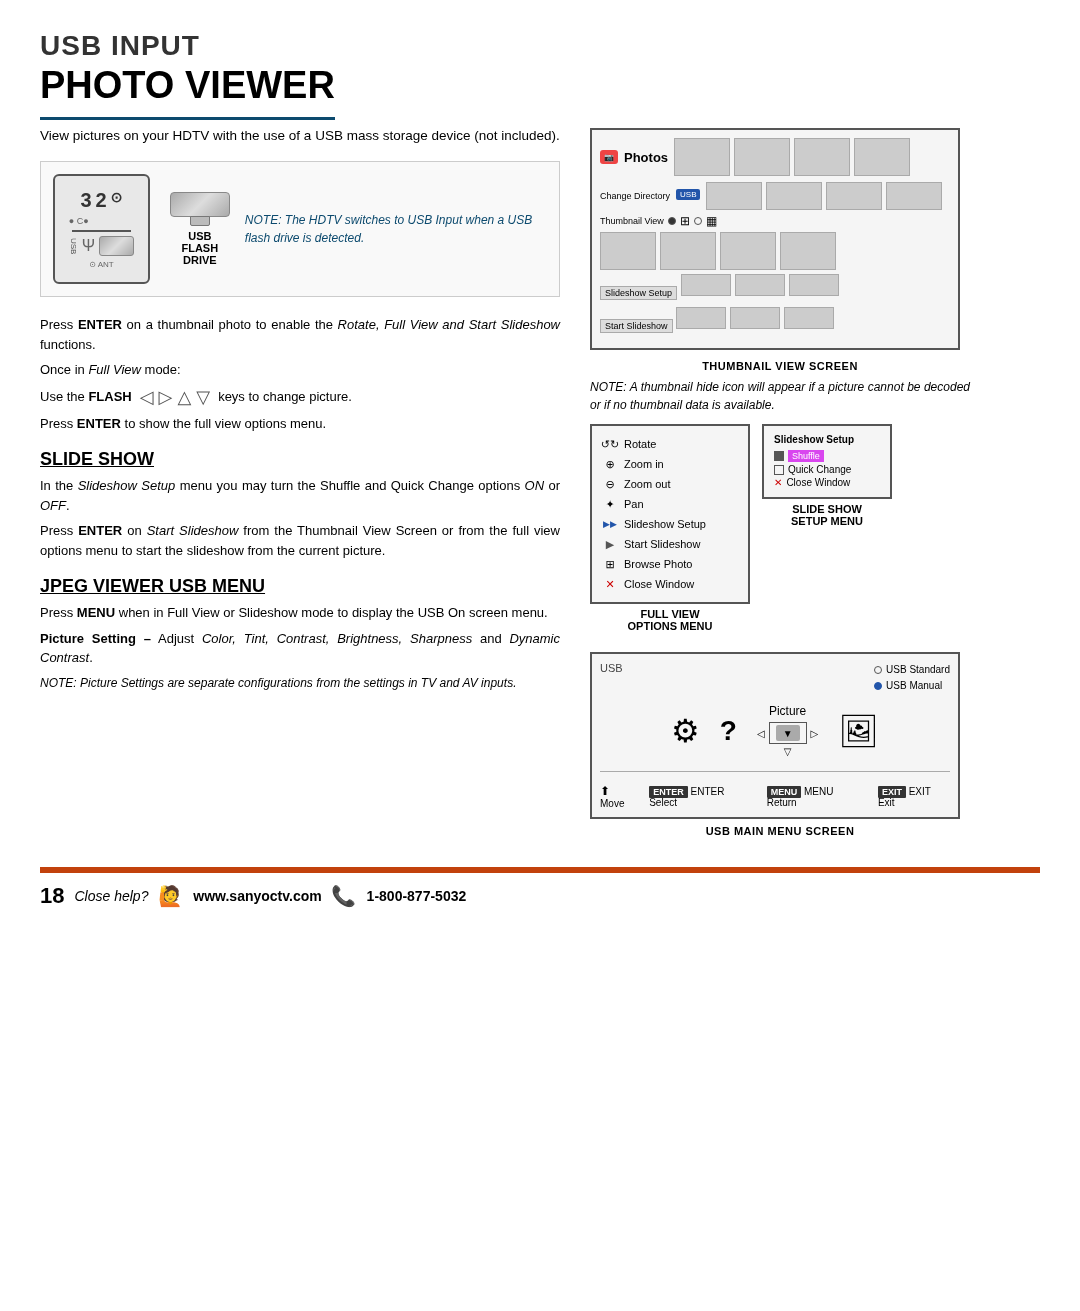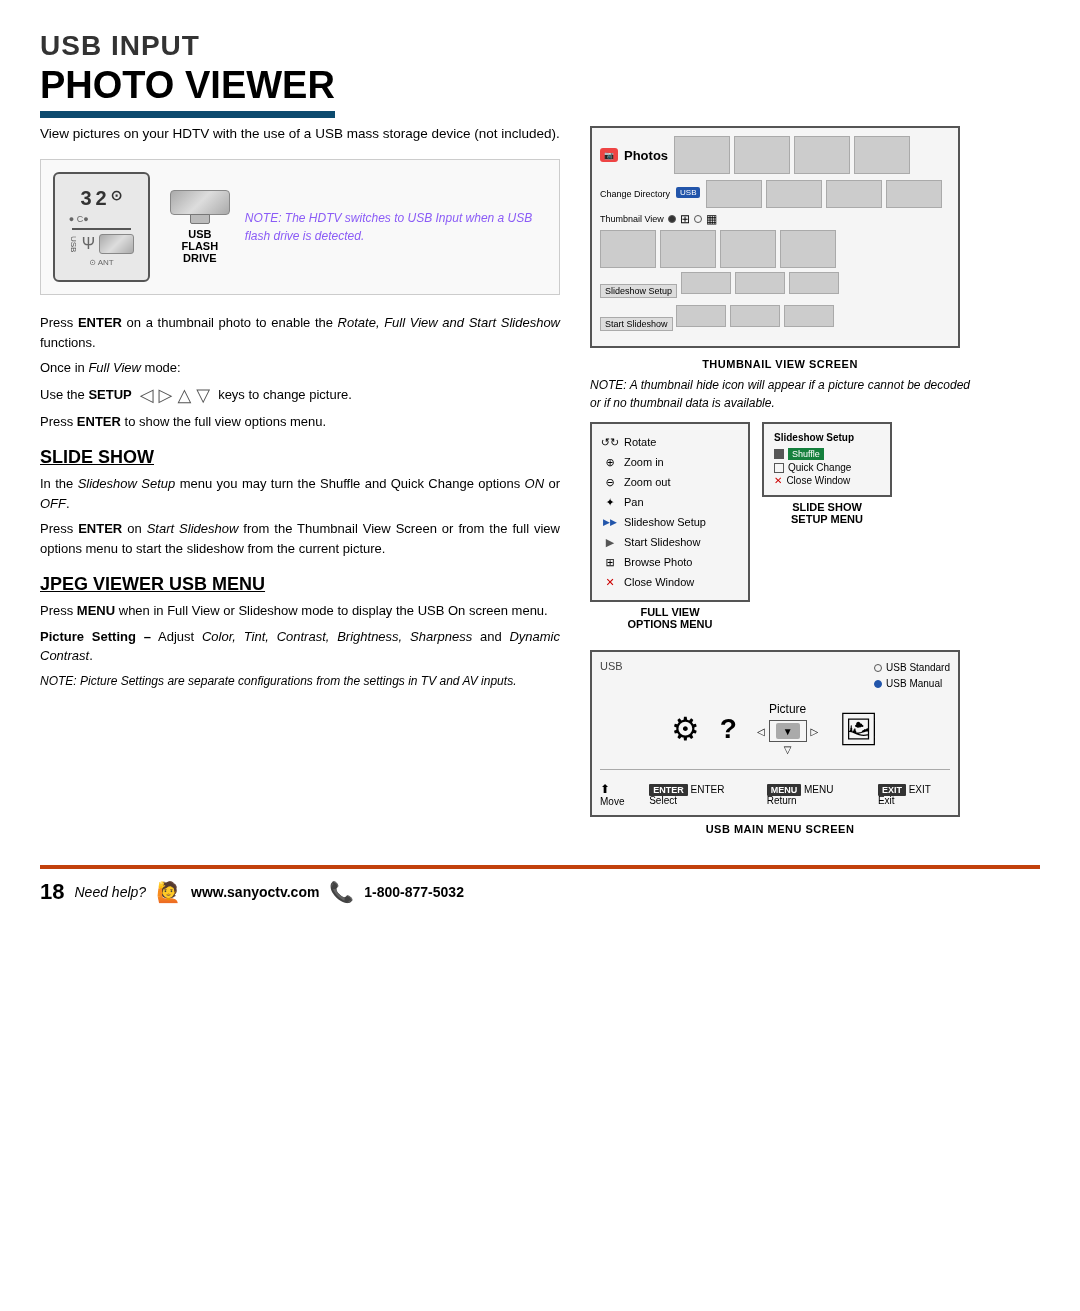"PHOTO VIEWER" .page-header-photo { border-bottom: 7px solid #0c4a6e -> 3px solid #0c4a6e; padding-bottom: 4px -> 10px }
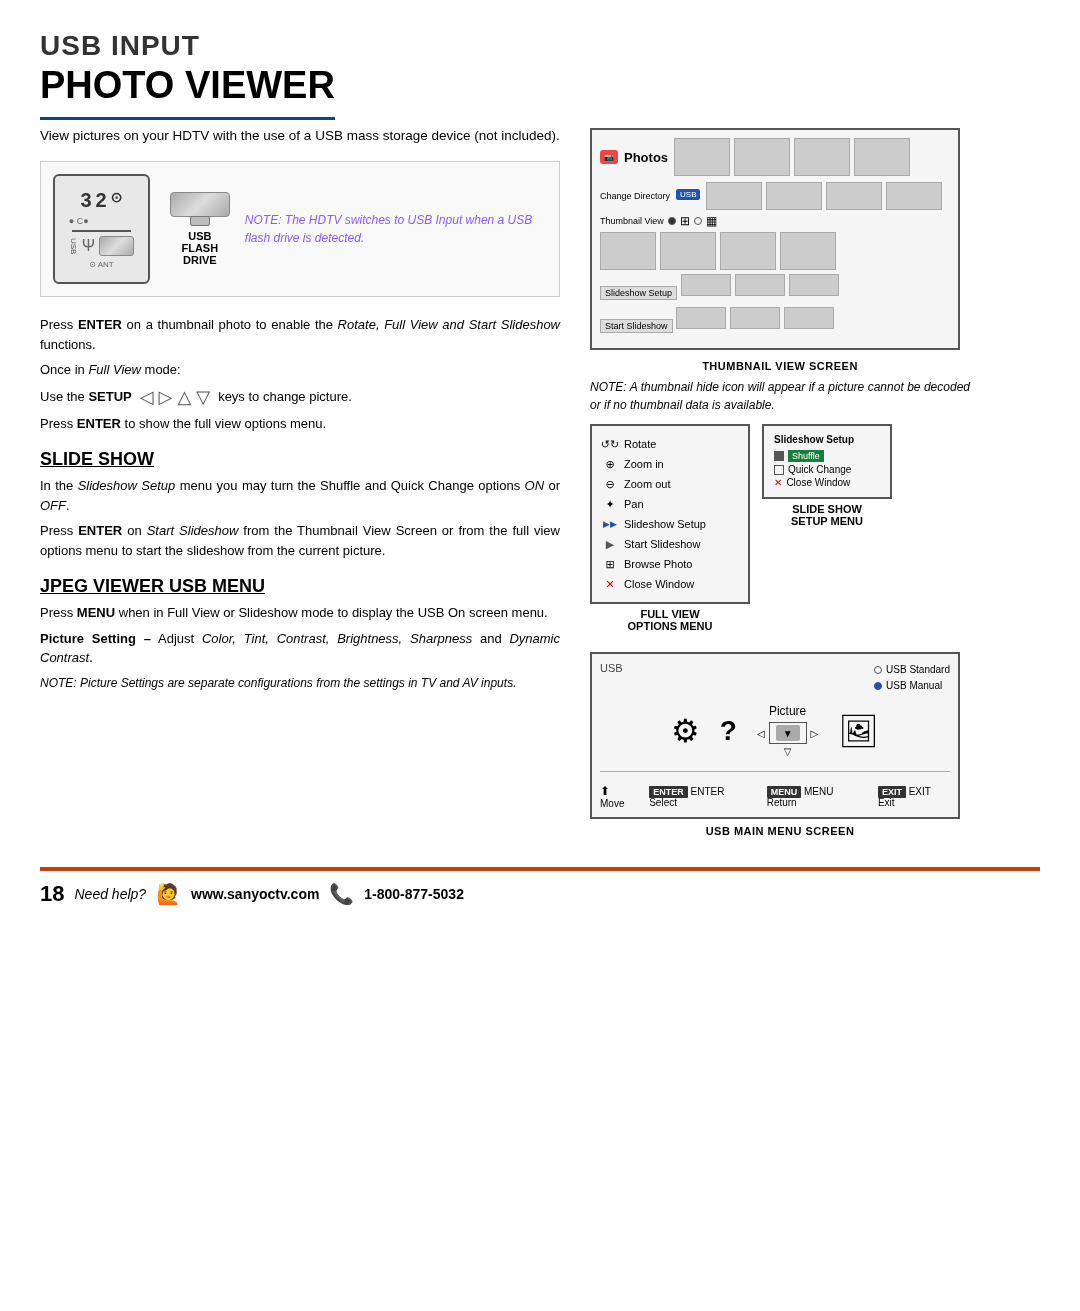"NOTE: The HDTV switches to" .note-text-diagram { color: #8b5cf6 -> #0c4a6e }
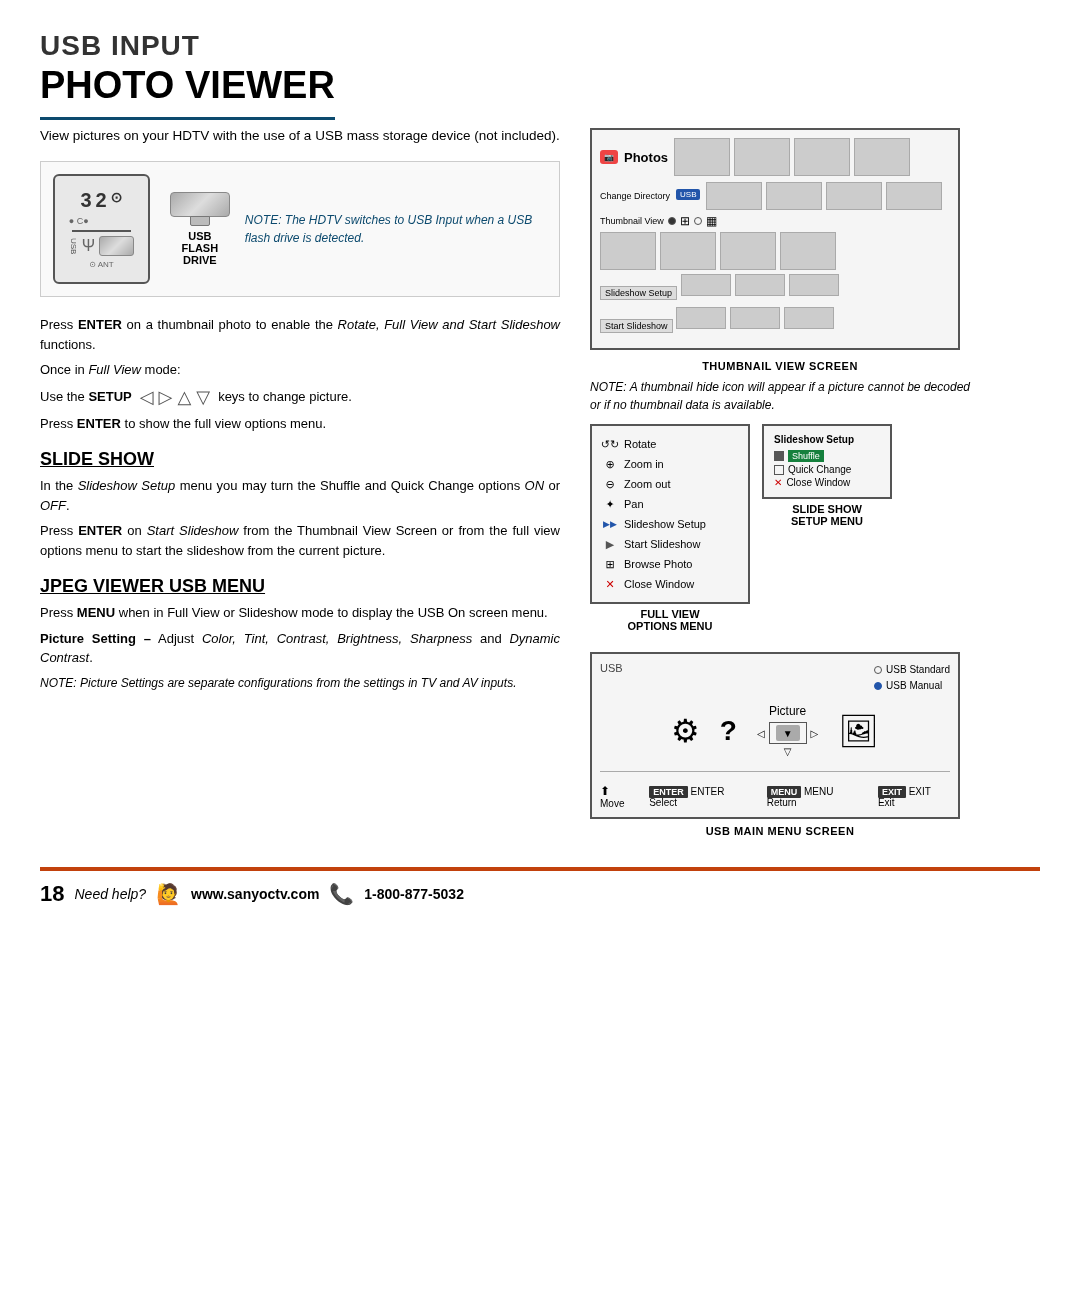"SETUP" b { text: SETUP -> FLASH }
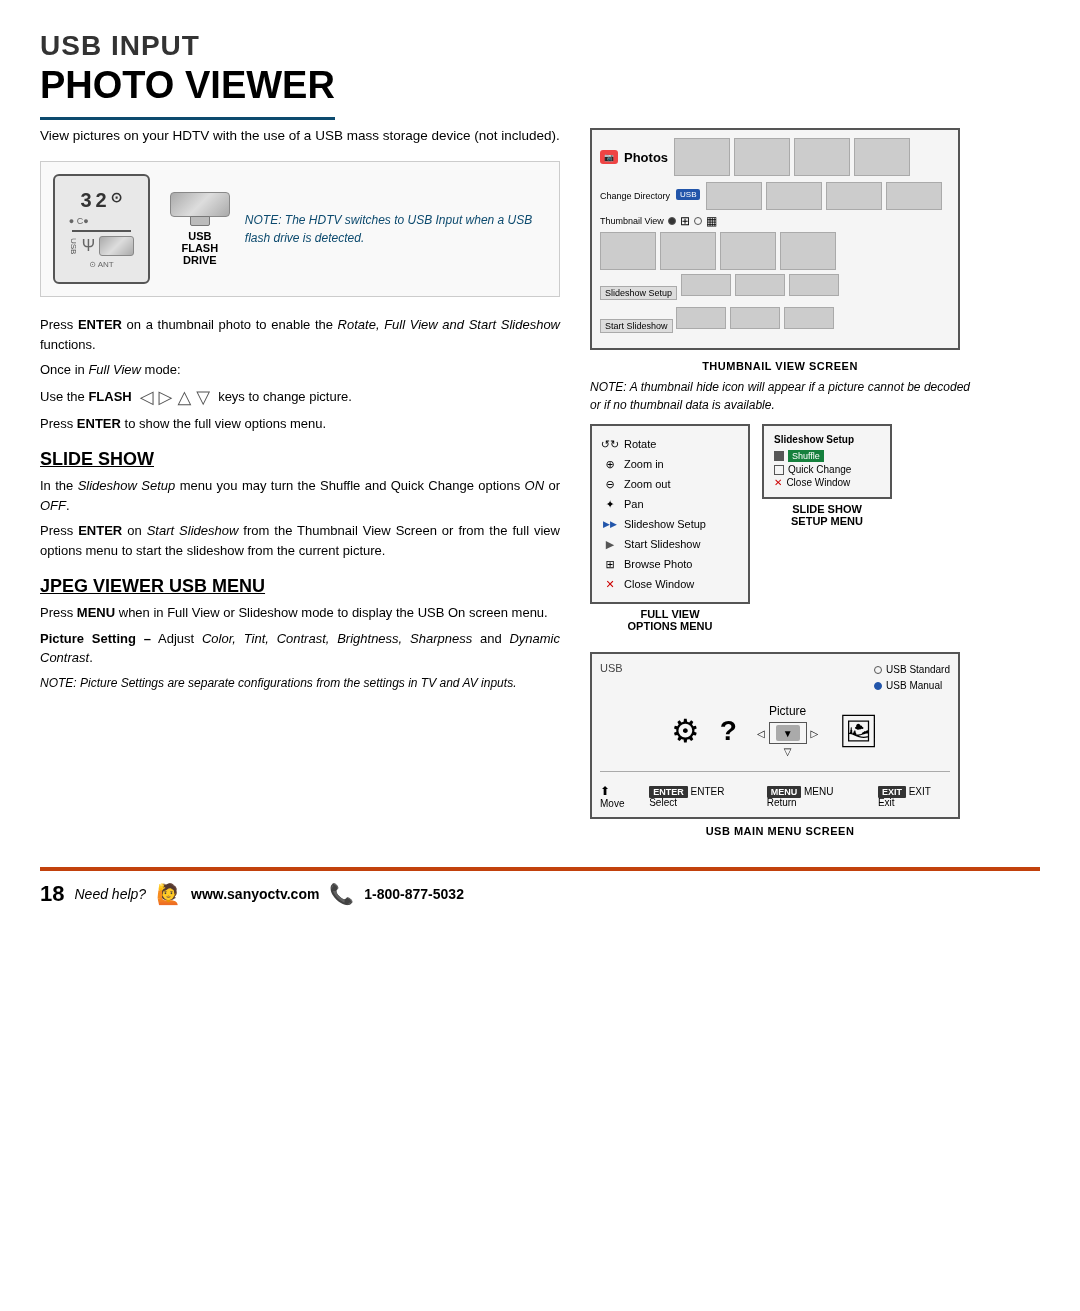"Shuffle" .shuffle-highlight { background: #15803d -> #d946ef }
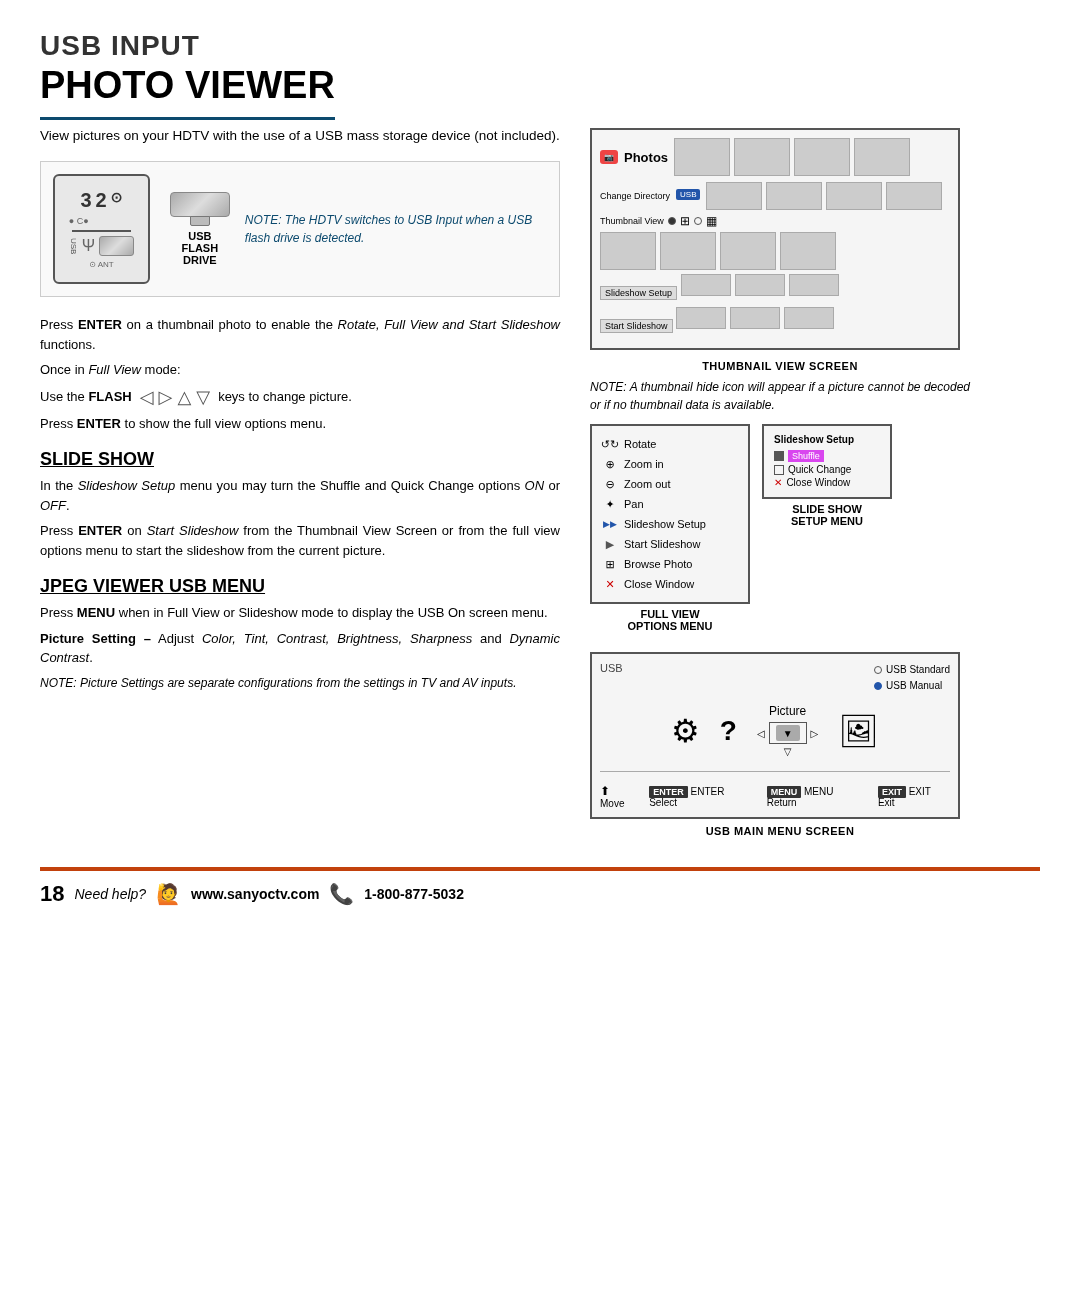"18" .page-footer { border-top: 4px solid #c2410c -> 6px solid #c2410c }
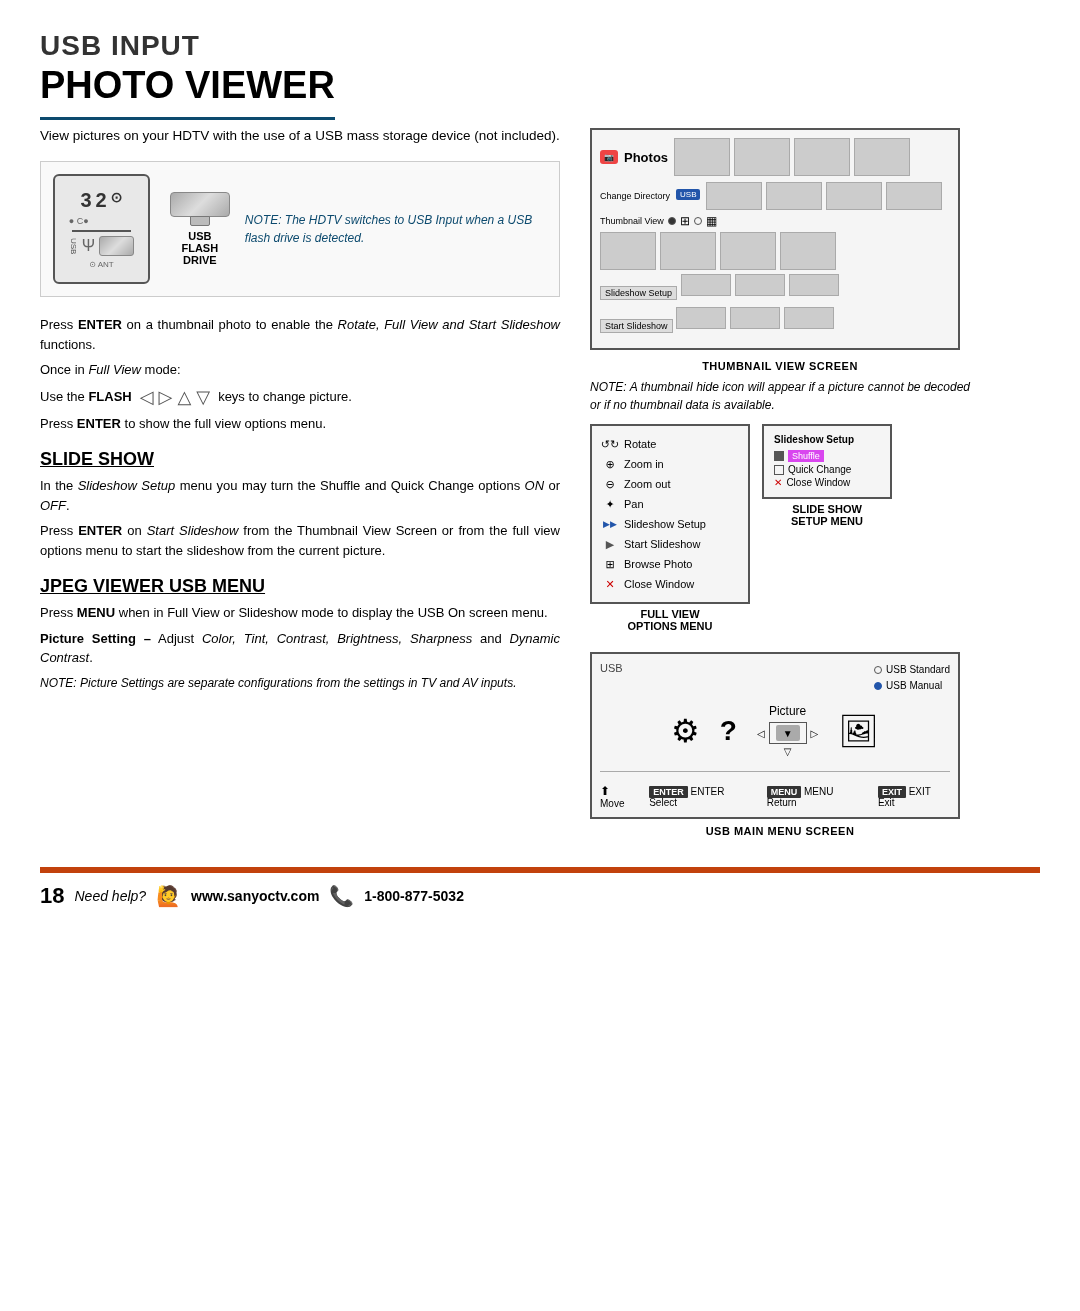"Need help?" span.need-help { text: Need -> Close }
